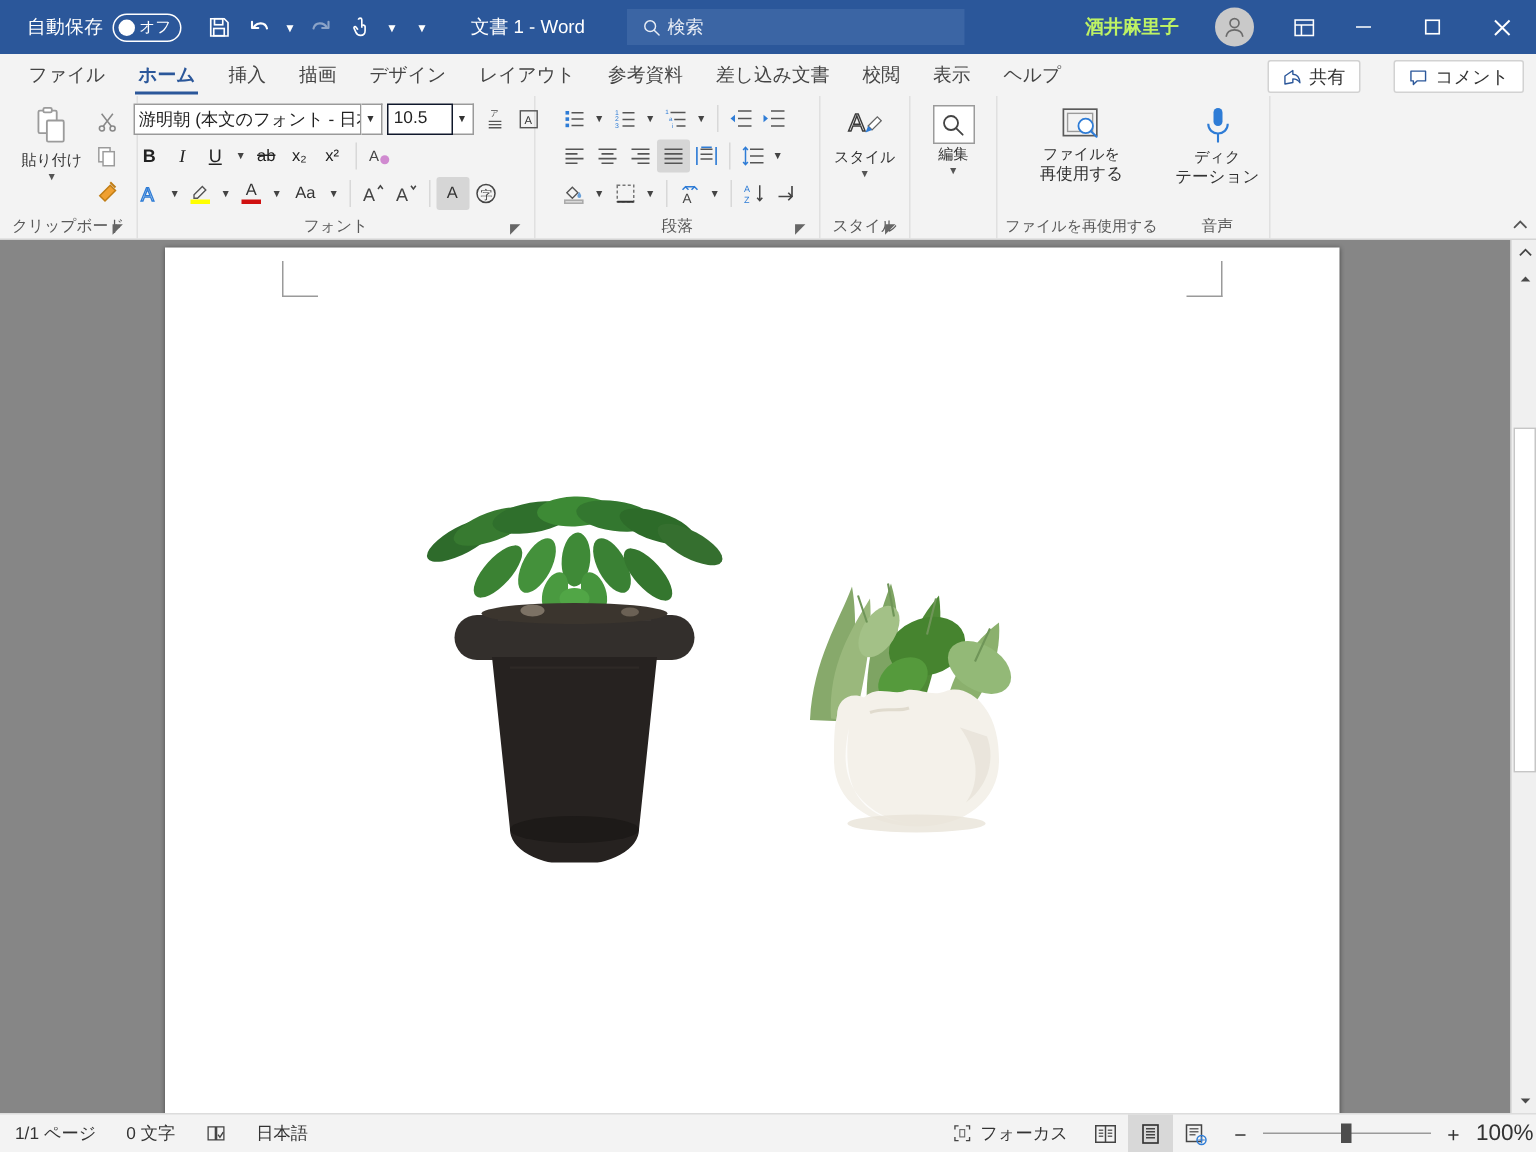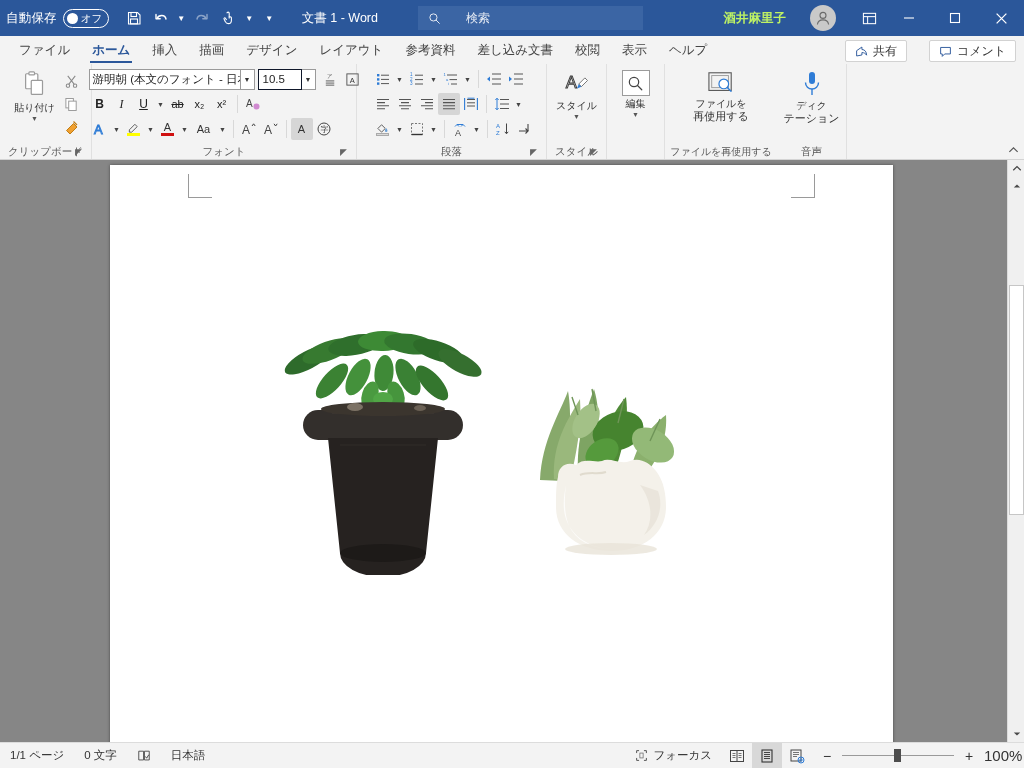"自動保存" .autosave-block { margin-left: 6px -> 18px }
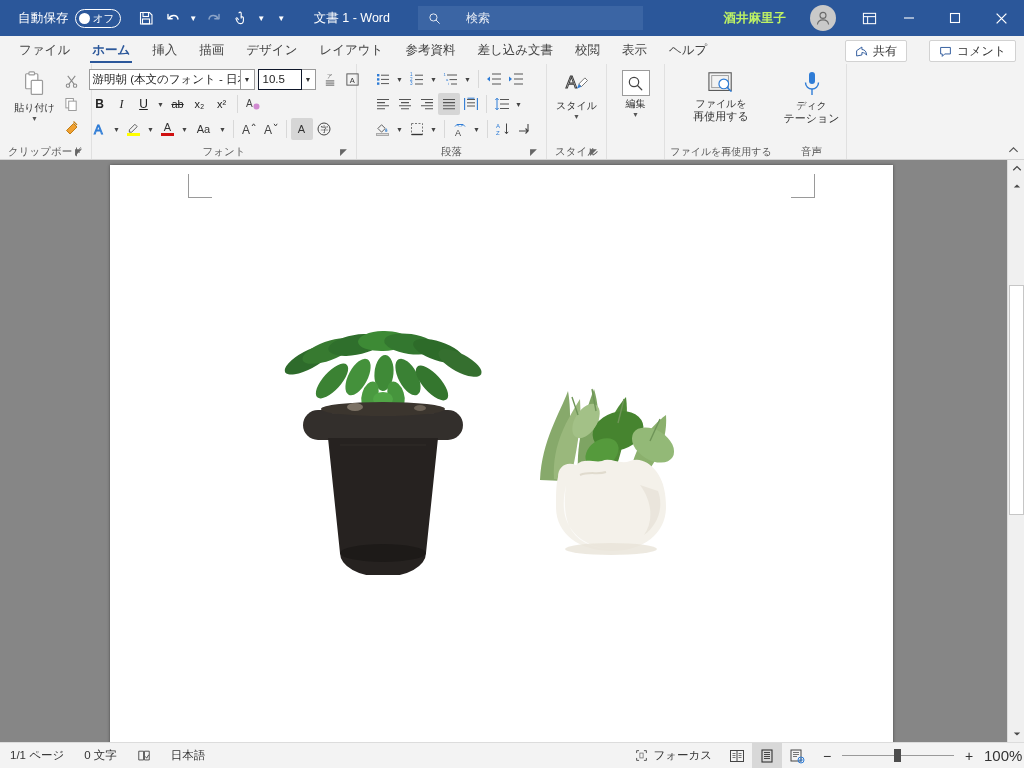"検索" .searchbox { gap: 25px -> 4px }
